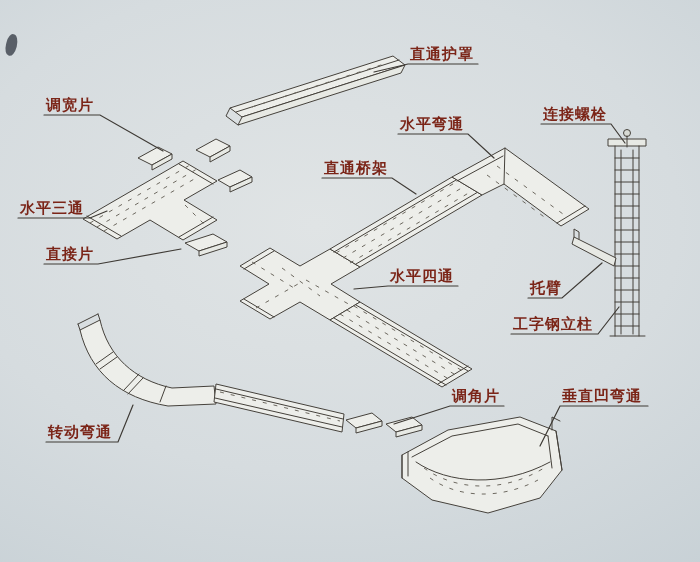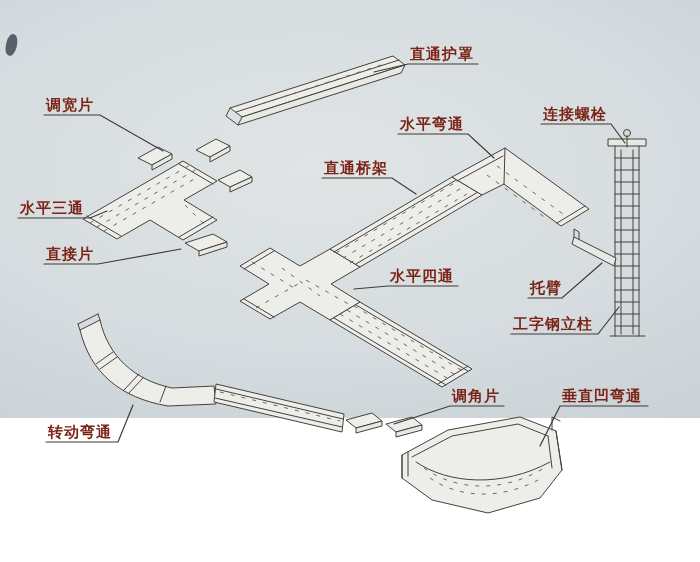"直通护罩" .photo { height: 418px -> 562px }
